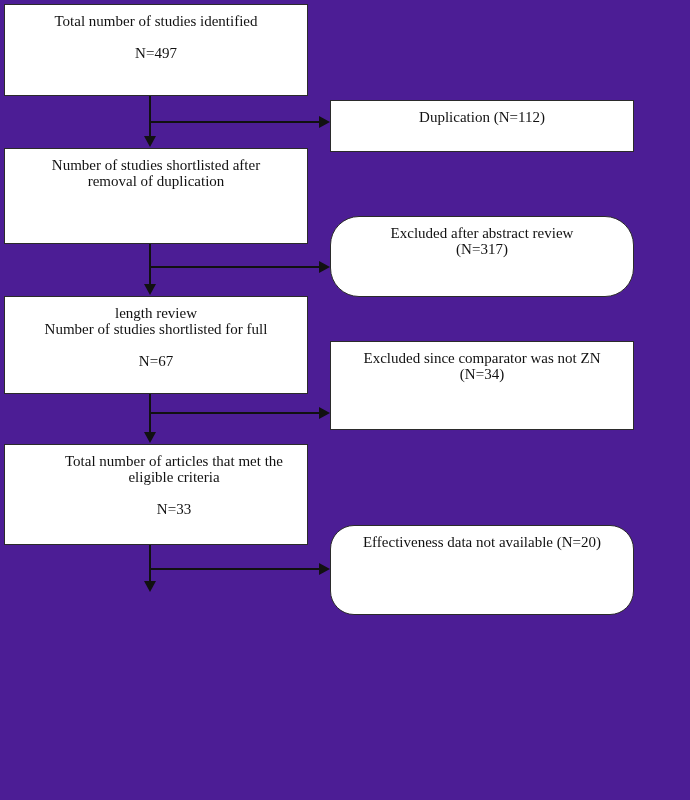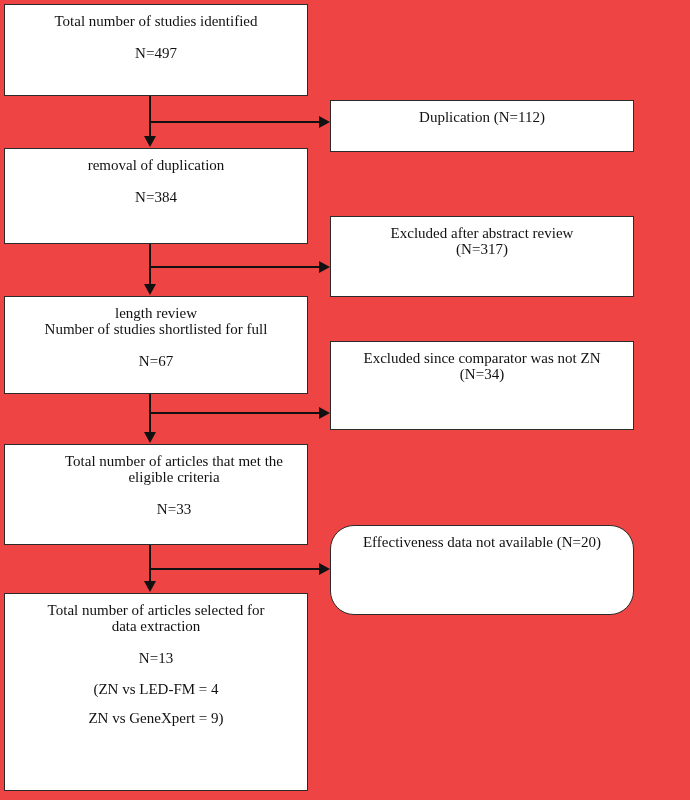"Total number of studies identified" #canvas { background: #ef4444 -> #4c1d95 }
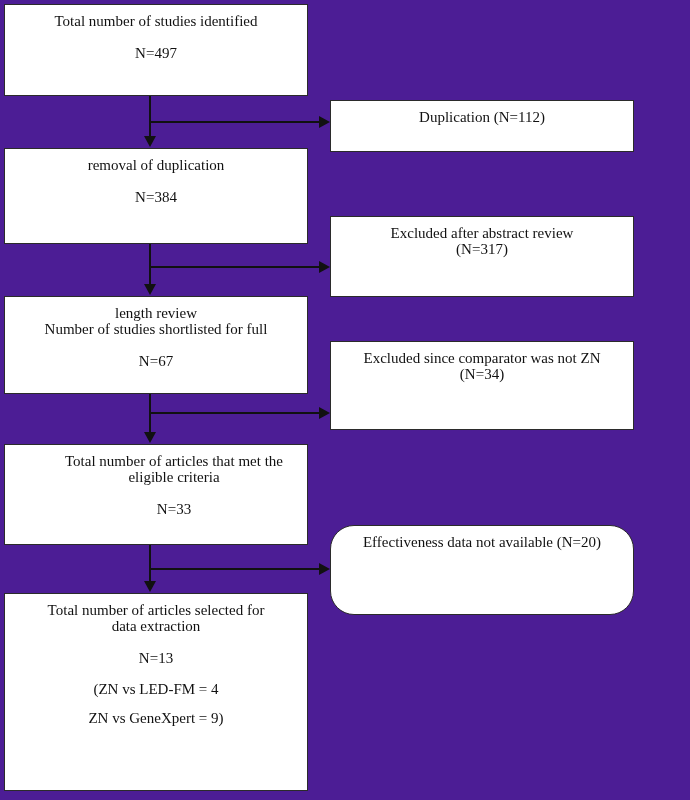"Number of studies shortlisted after" span.ln { html: none -> <span>Number of studies shortlisted after</span> }
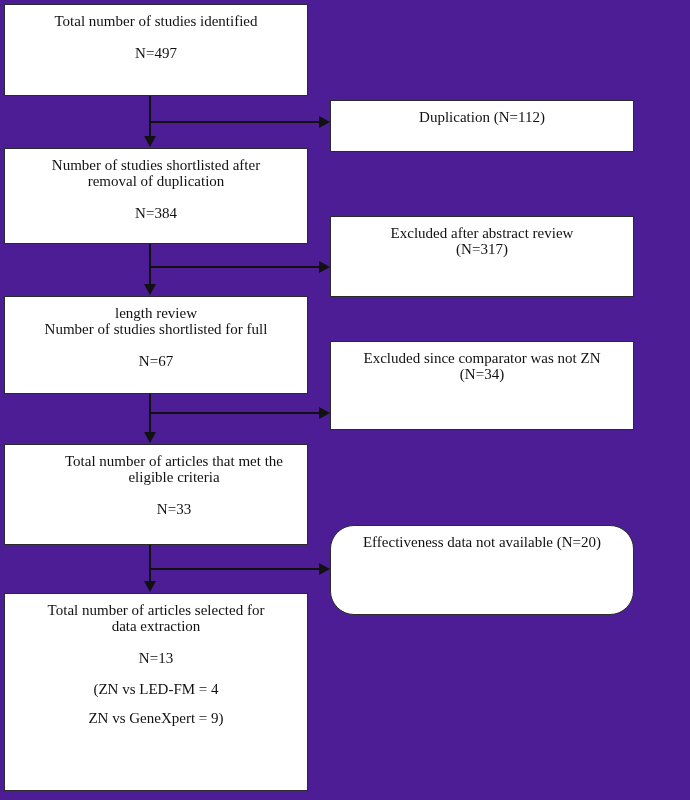"N=384" span.ln { html: <span>N=384</span> -> none }
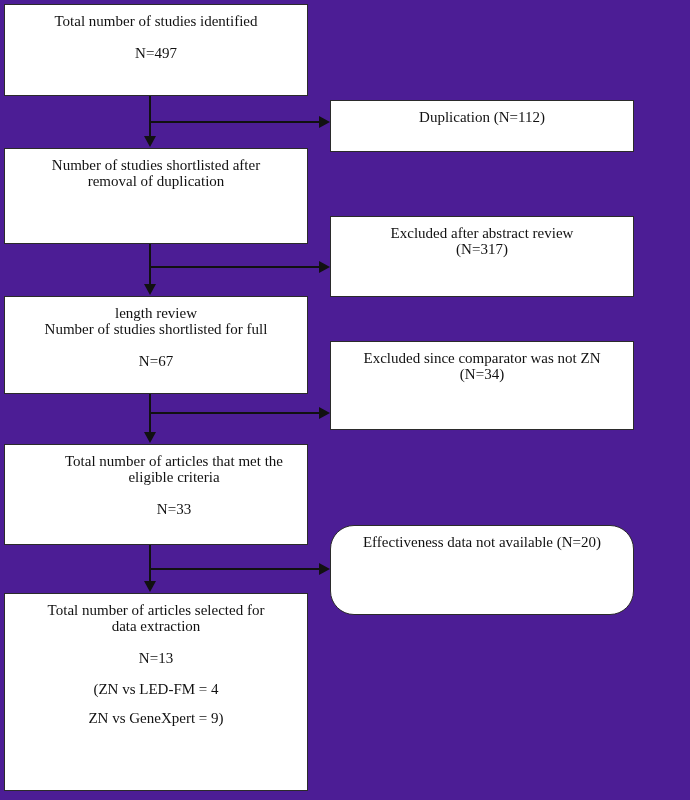"Excluded after abstract review" div.node { border-radius: none -> 29px }
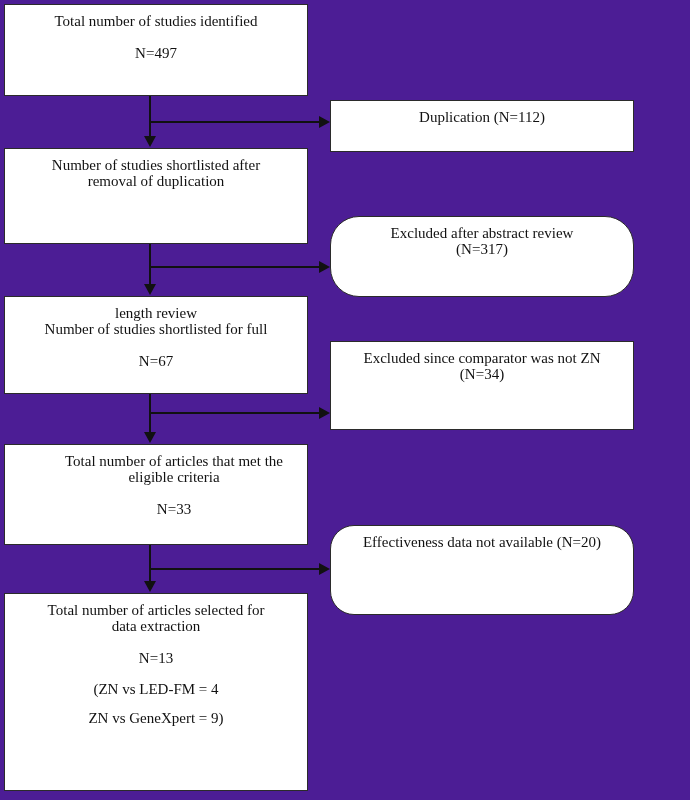"Total number of articles selected" div.node { html: <div> <span>Total number of articles selected for</span> <span>data extraction</span> <span></span> <span>N=13</span> <span></span> <span>(ZN vs LED-FM = 4</span> <span></span> <span>ZN vs GeneXpert = 9)</span> </div> -> none }
